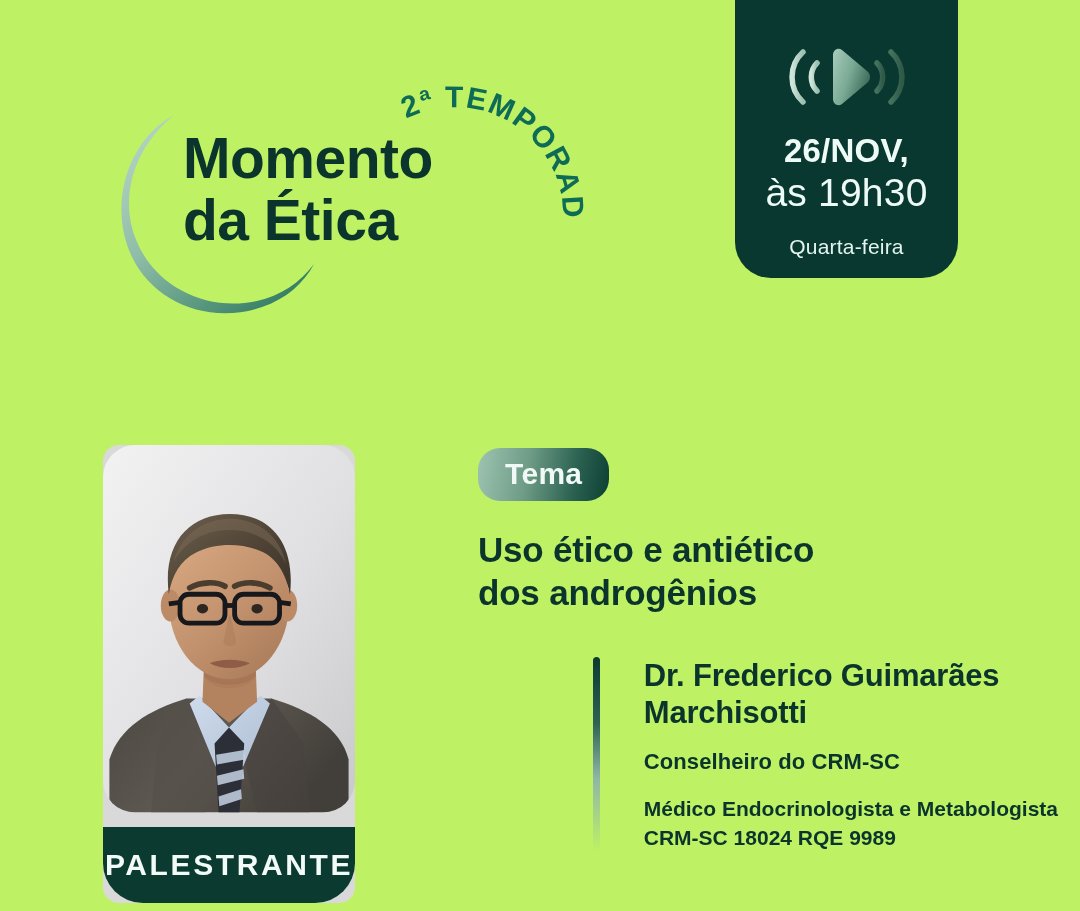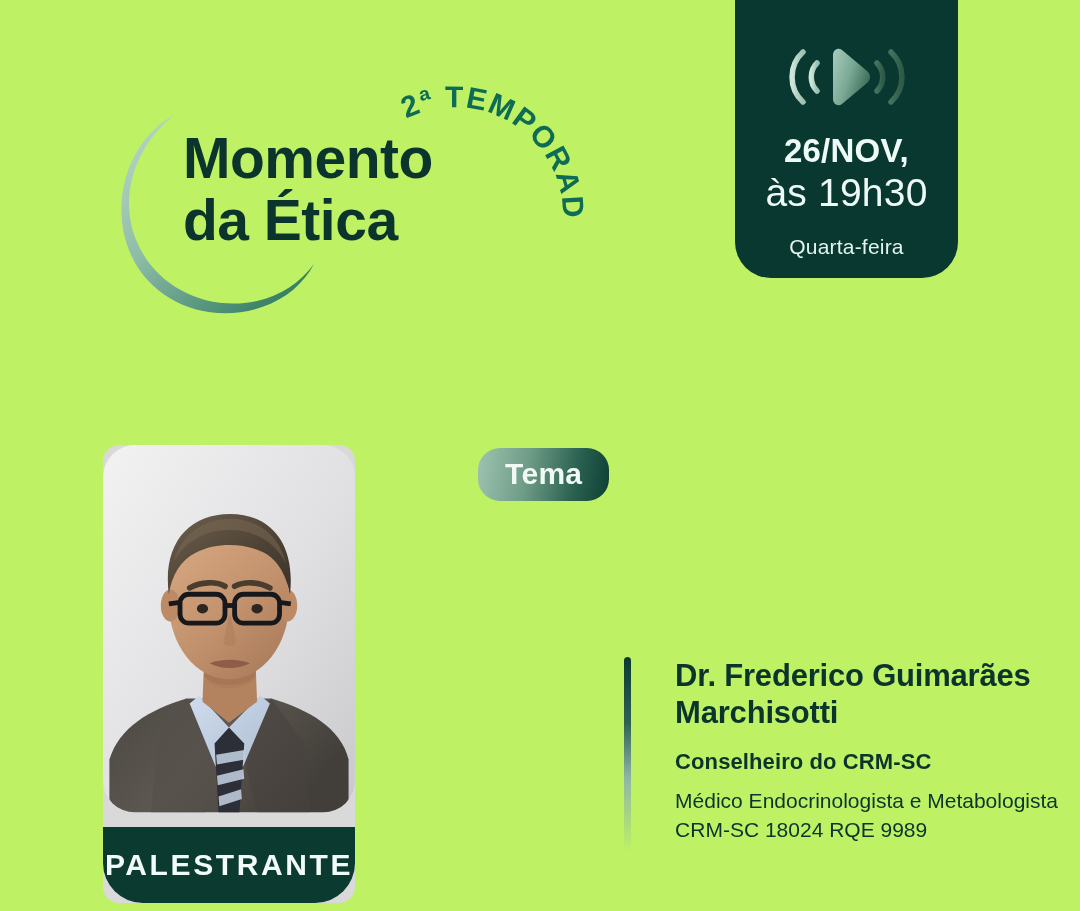"Uso ético e antiético" h2.tema-title { html: none -> <h2>Uso ético e antiético dos androgênios</h2> }
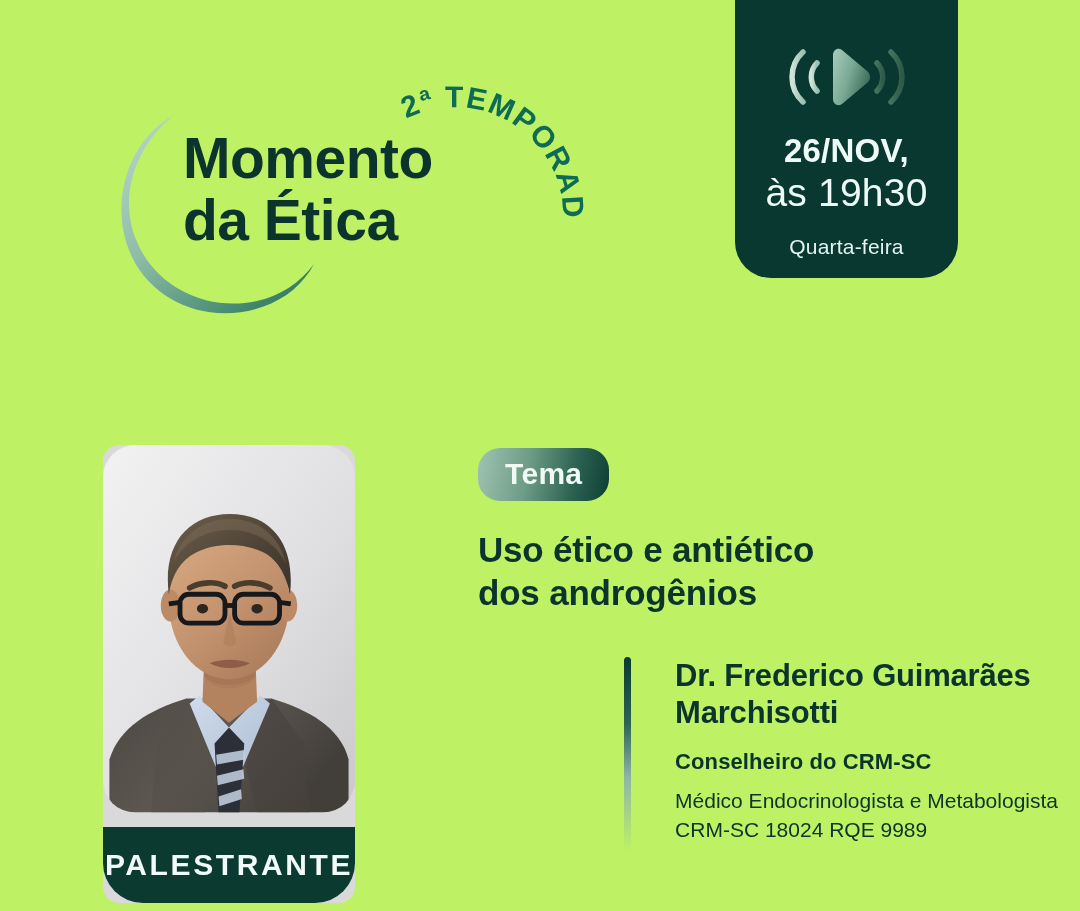"Médico Endocrinologista e Metabologista" .speaker-detail { font-weight: 400 -> 700; margin: 12px 0 0 0 -> 20px 0 0 0 }
